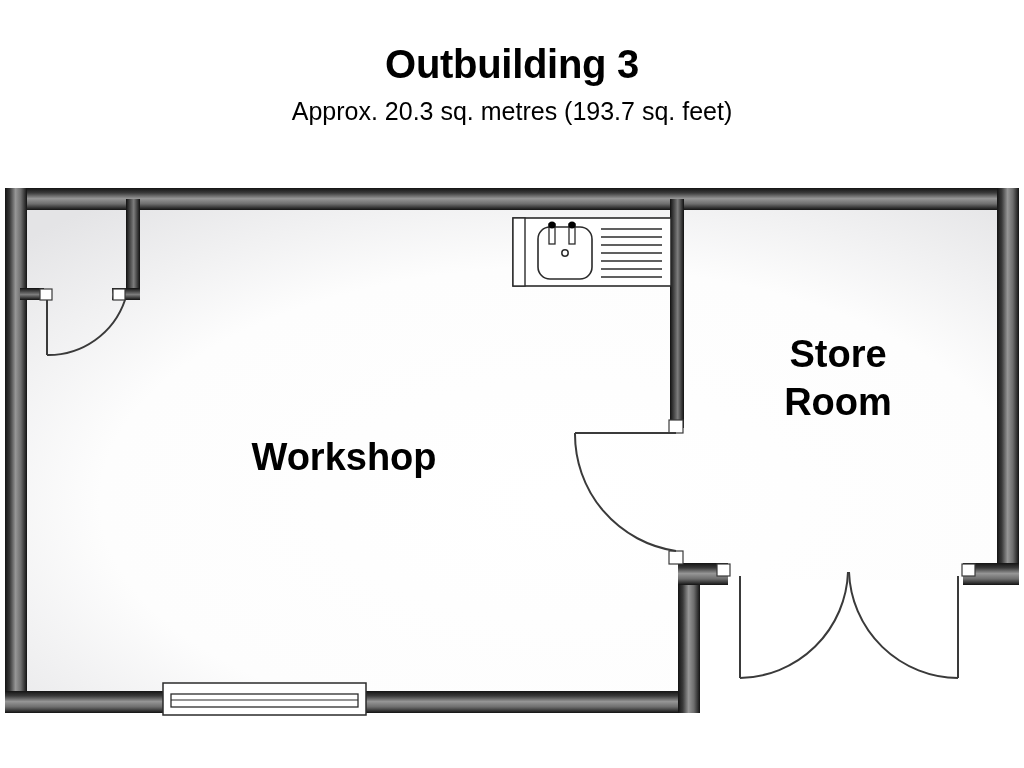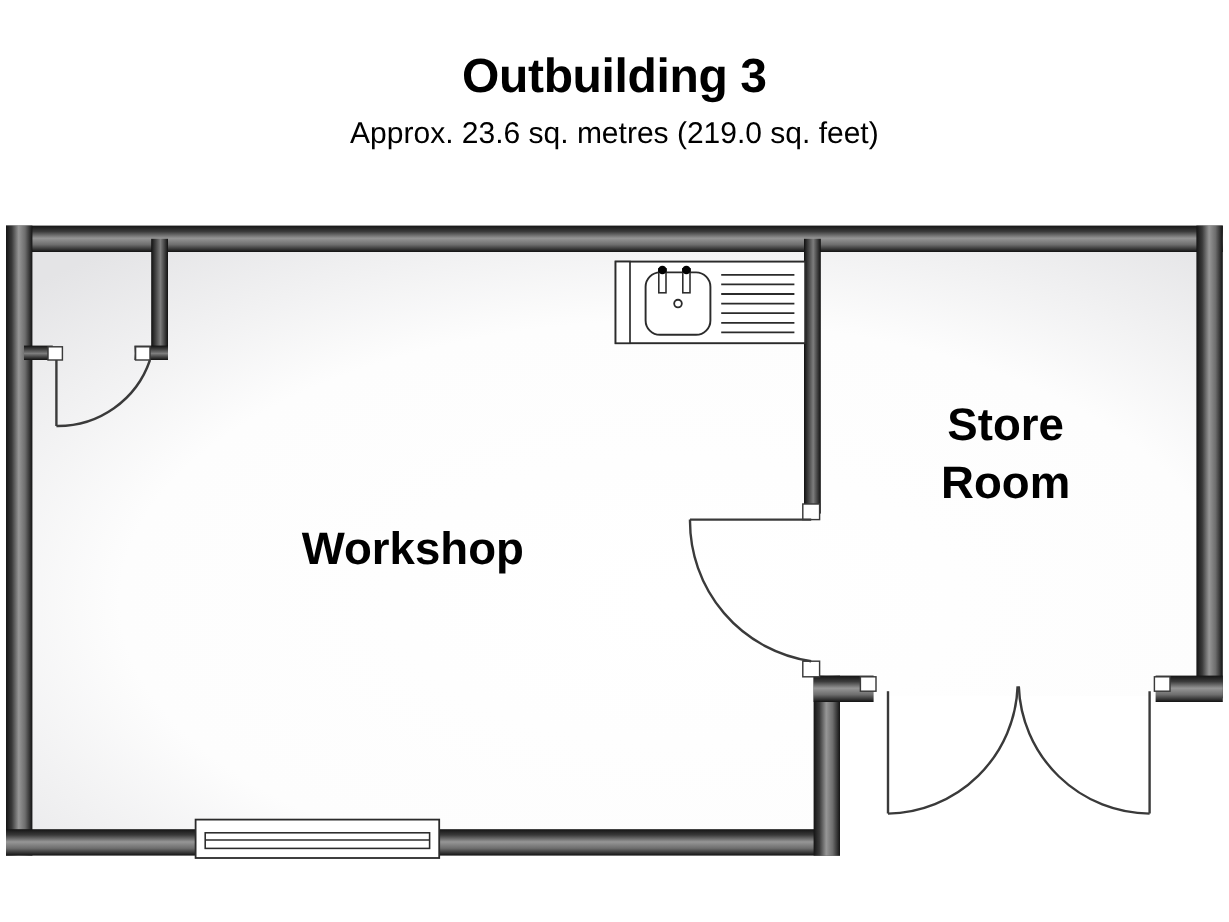"Approx. 23.6 sq. metres (219.0" div.plan-subtitle { text: 23.6 sq. metres (219.0 -> 20.3 sq. metres (193.7 }
